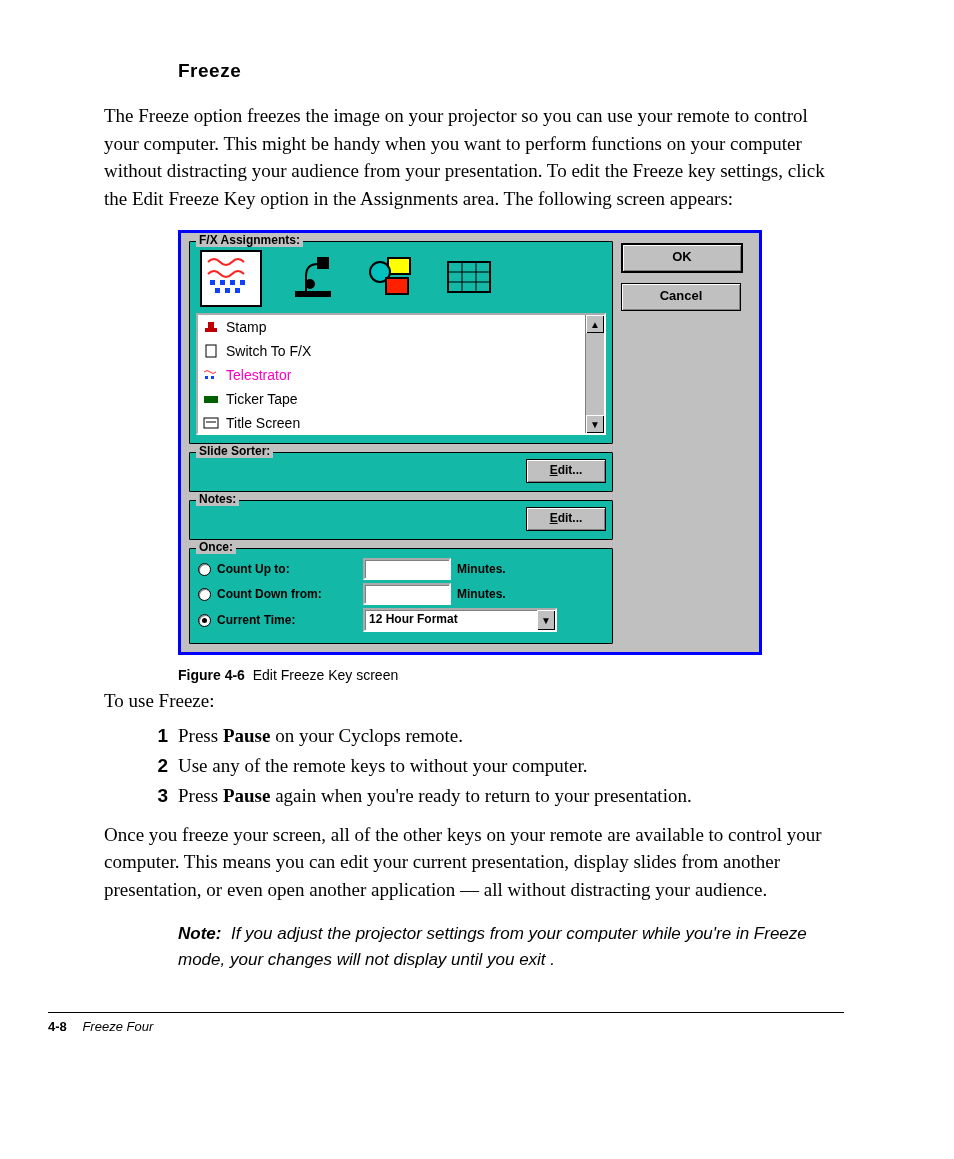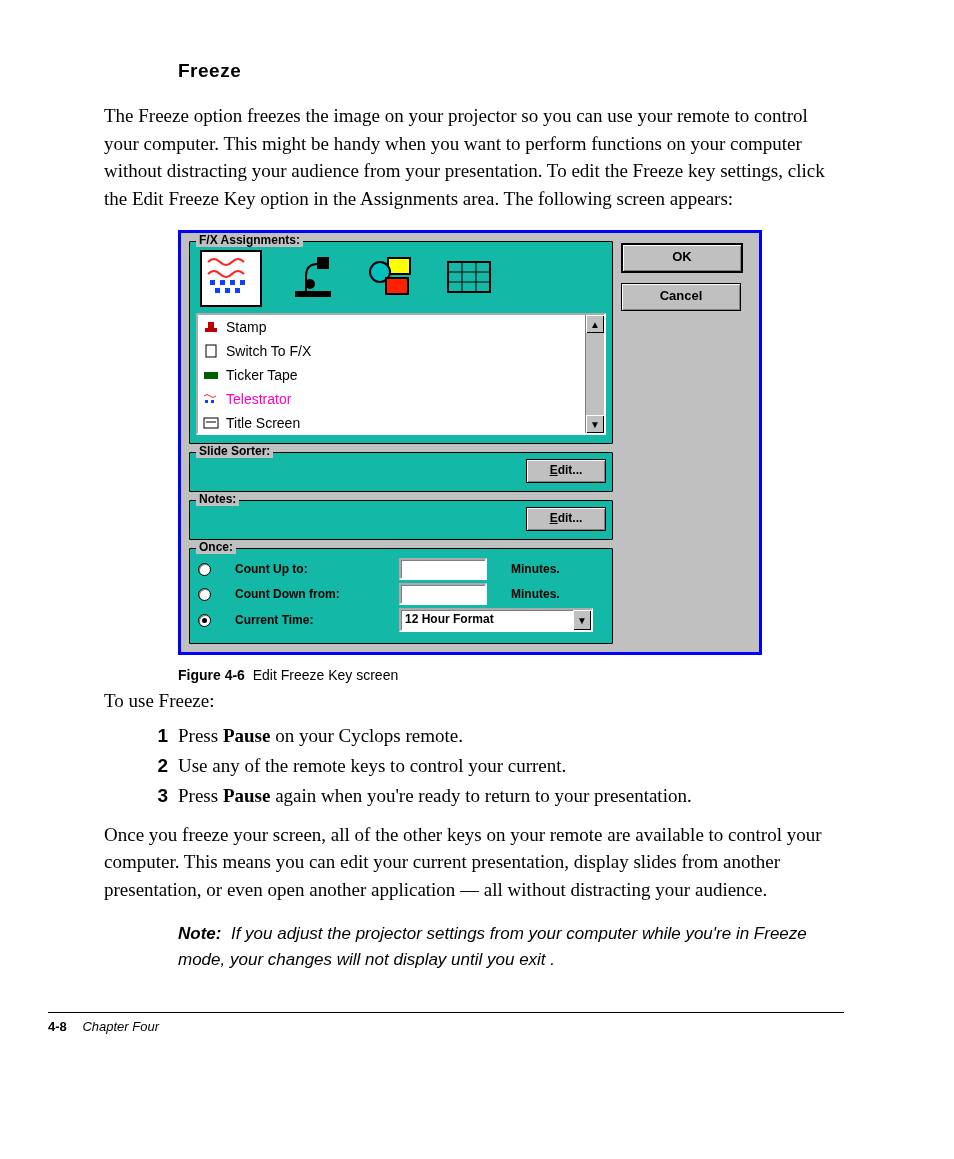"Ticker Tape" div.listbox-item { order: before "Telestrator" -> after "Telestrator" }
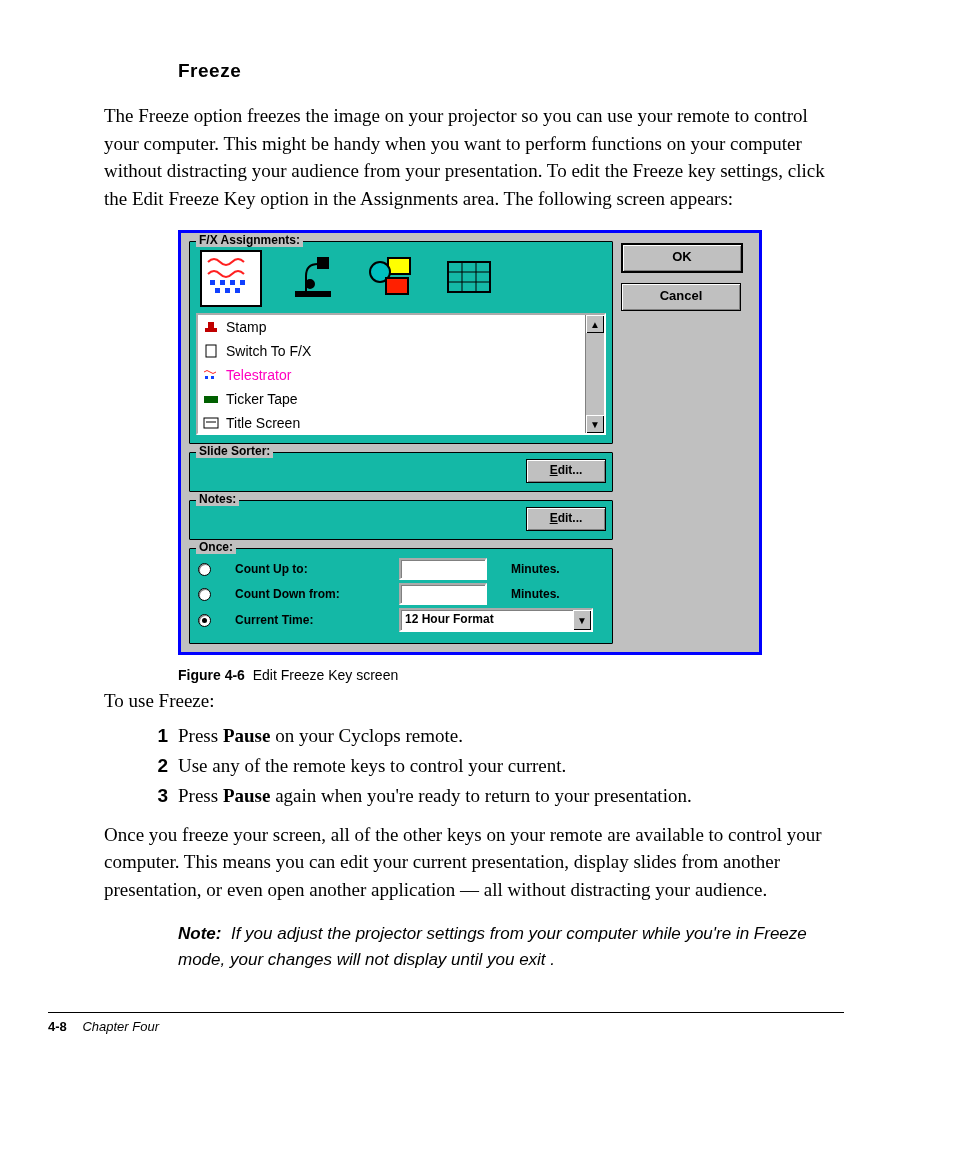"Count Up to:" .timer-row { gap: 24px -> 6px }
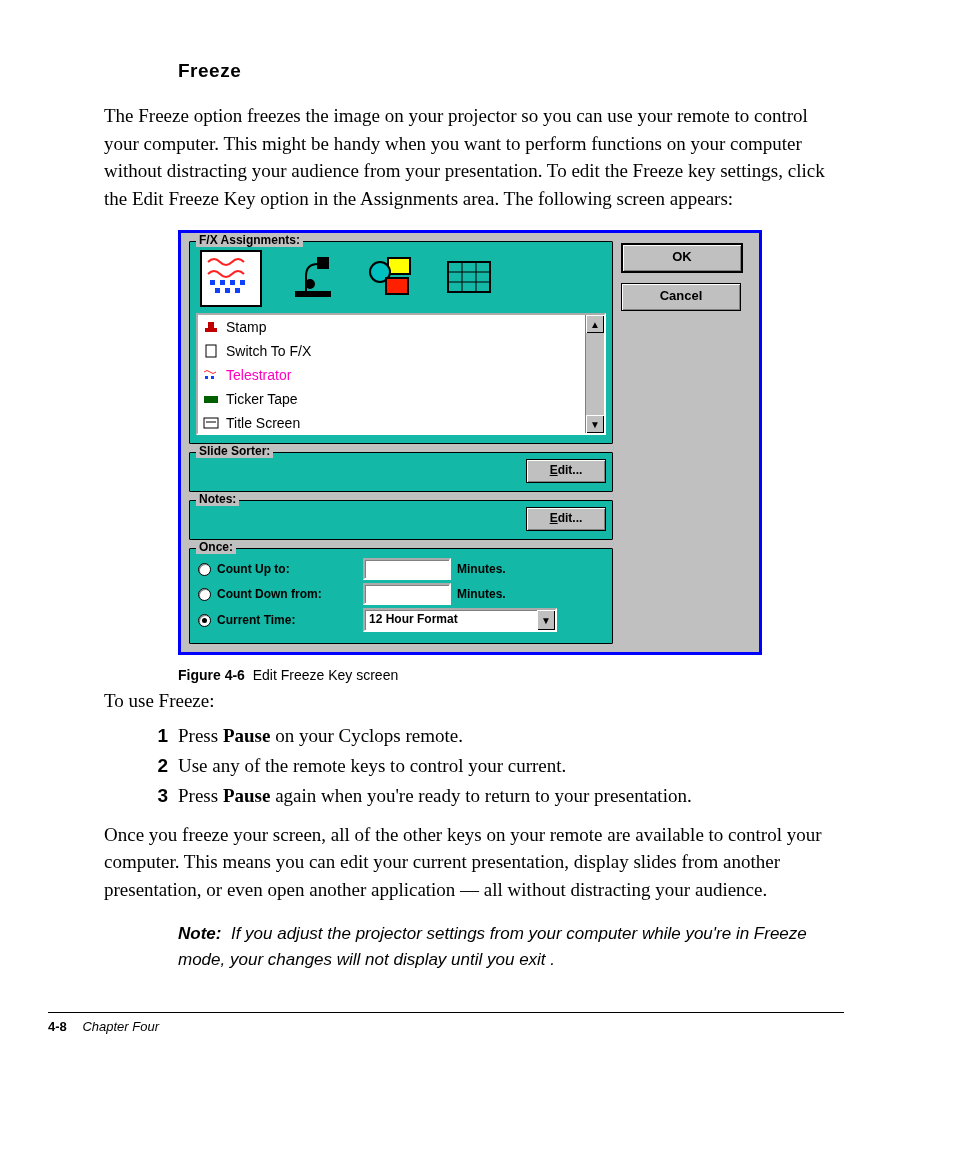"Use any of the remote" span { text: control your current -> without your computer }
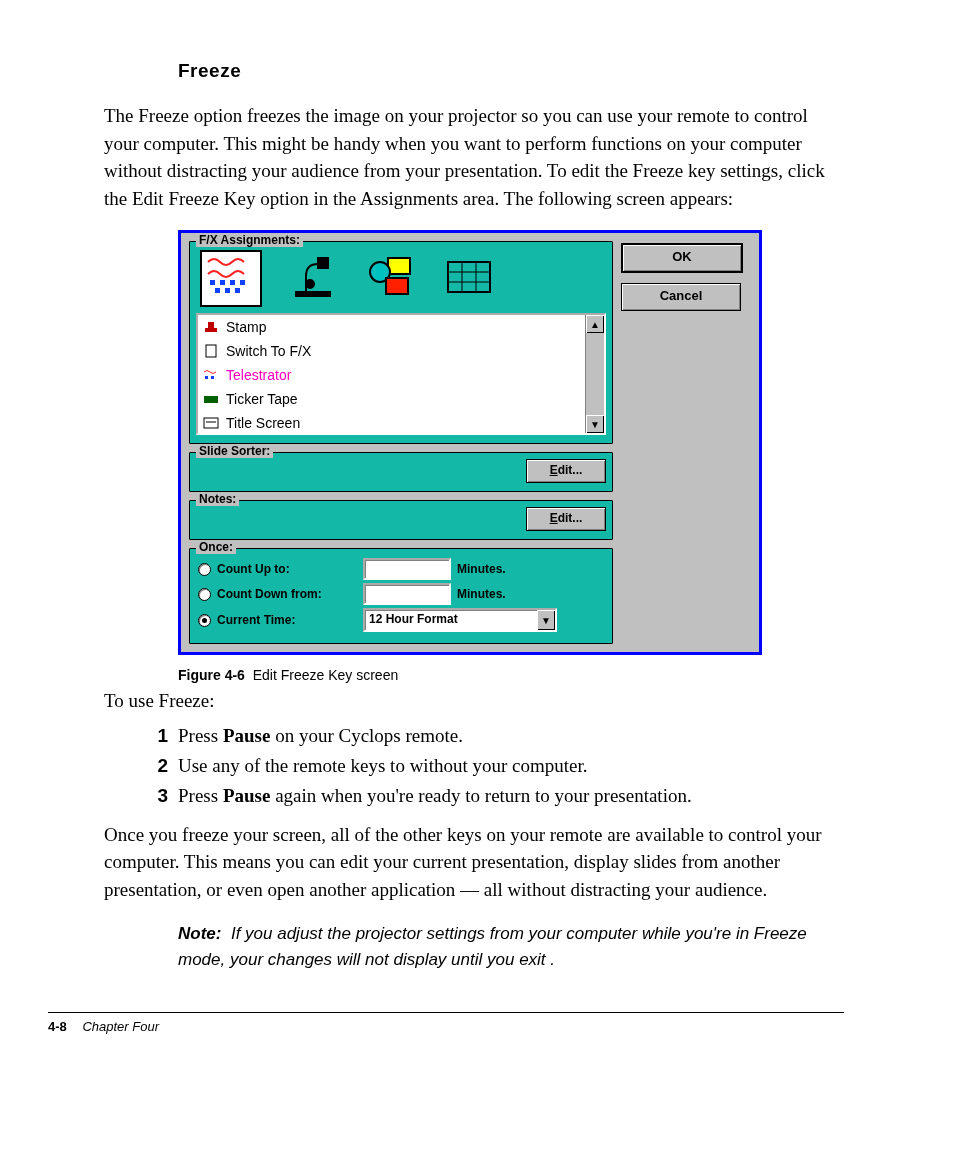"Chapter Four" span { text: Chapter -> Freeze }
